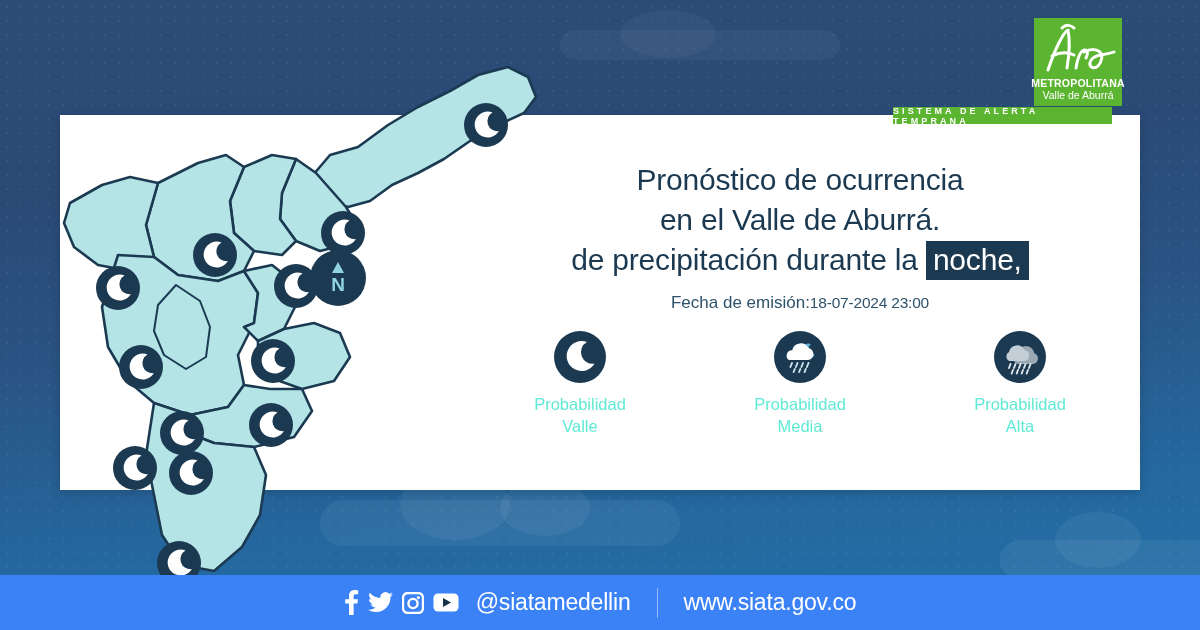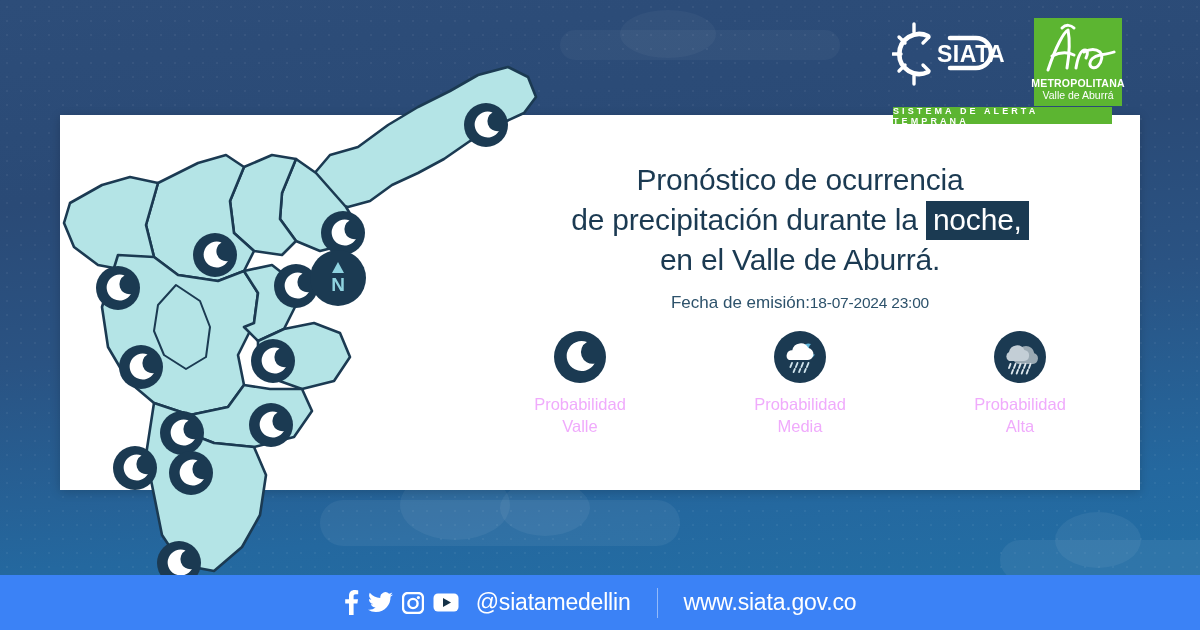"SIATA" div.siata-logo { html: <div> <svg> <g> <line></line> <line></line> <line></line> <line></line> <line></line> <line></line> <line></line> </g> <path></path> <path></path> <text>SIATA</text> </svg> </div> -> none }
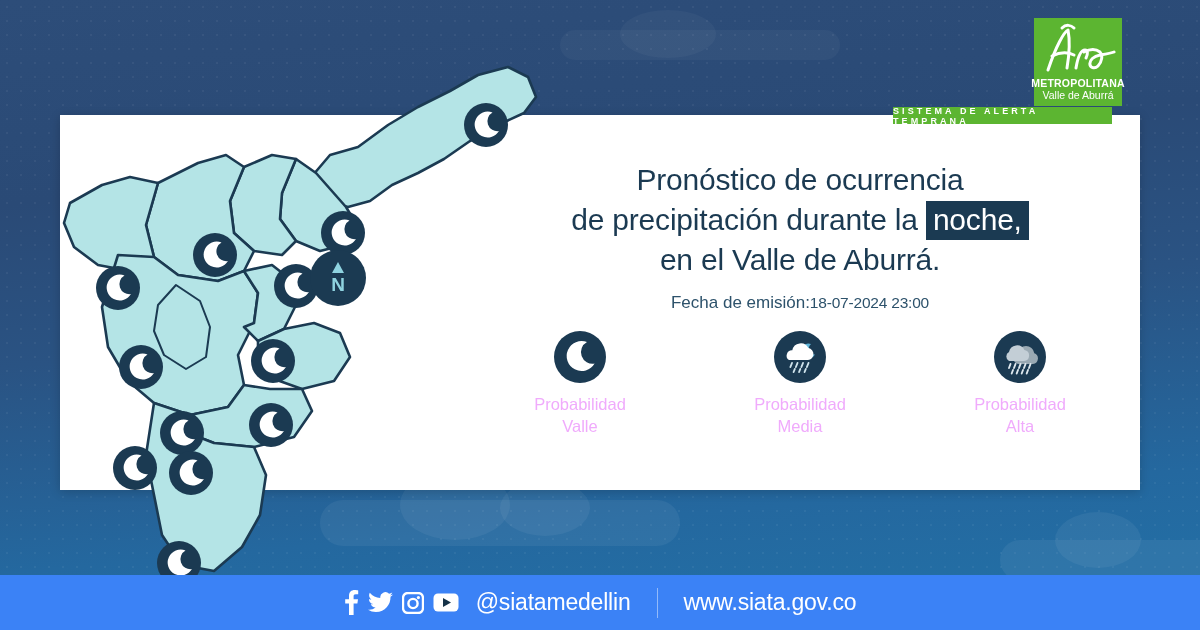"de precipitación durante la noche," div { order: before "en el Valle de Aburrá." -> after "en el Valle de Aburrá." }
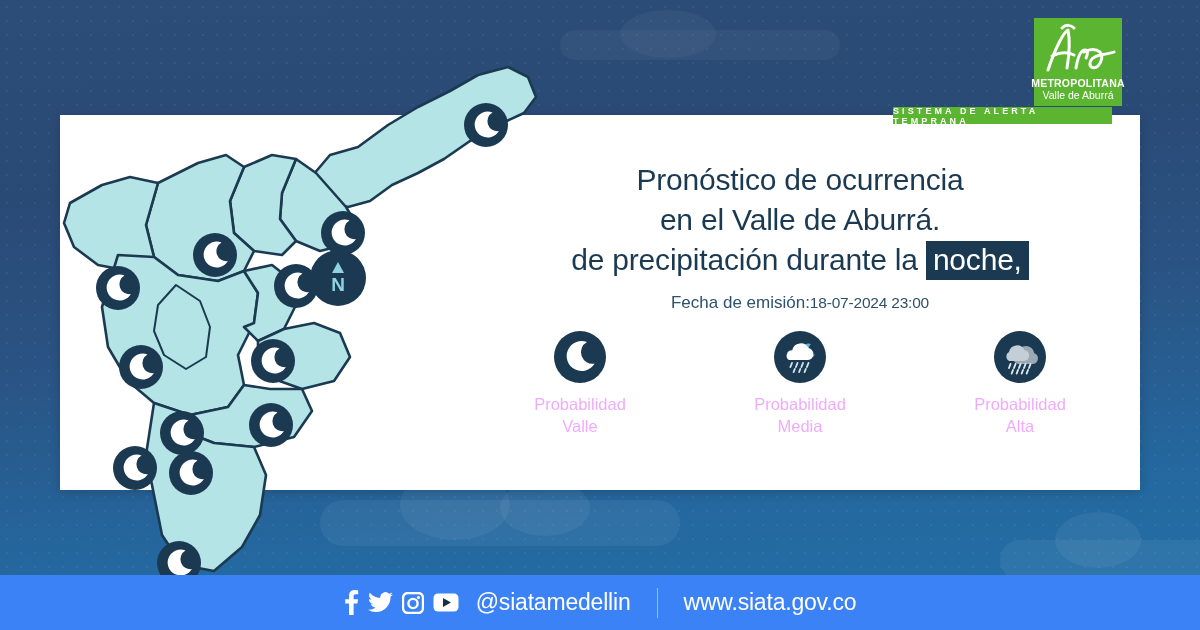"Probabilidad" .legend-label { color: #f0abfc -> #5eead4 }
